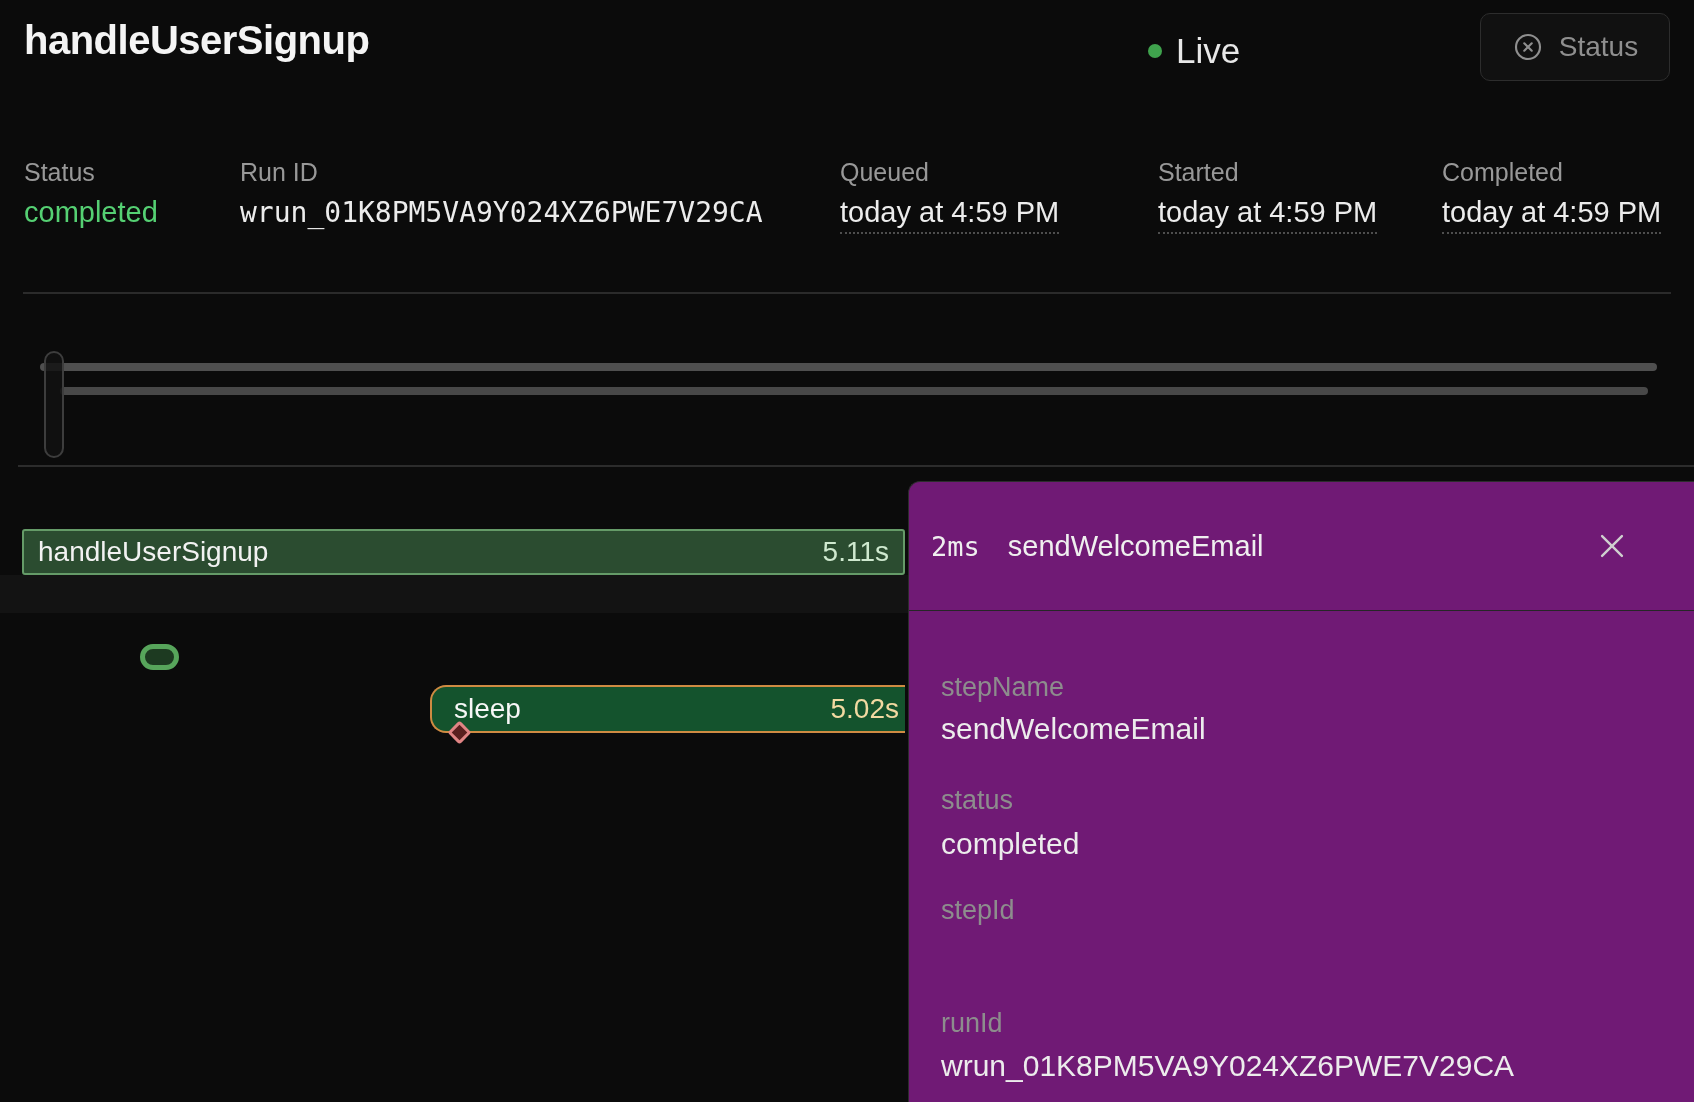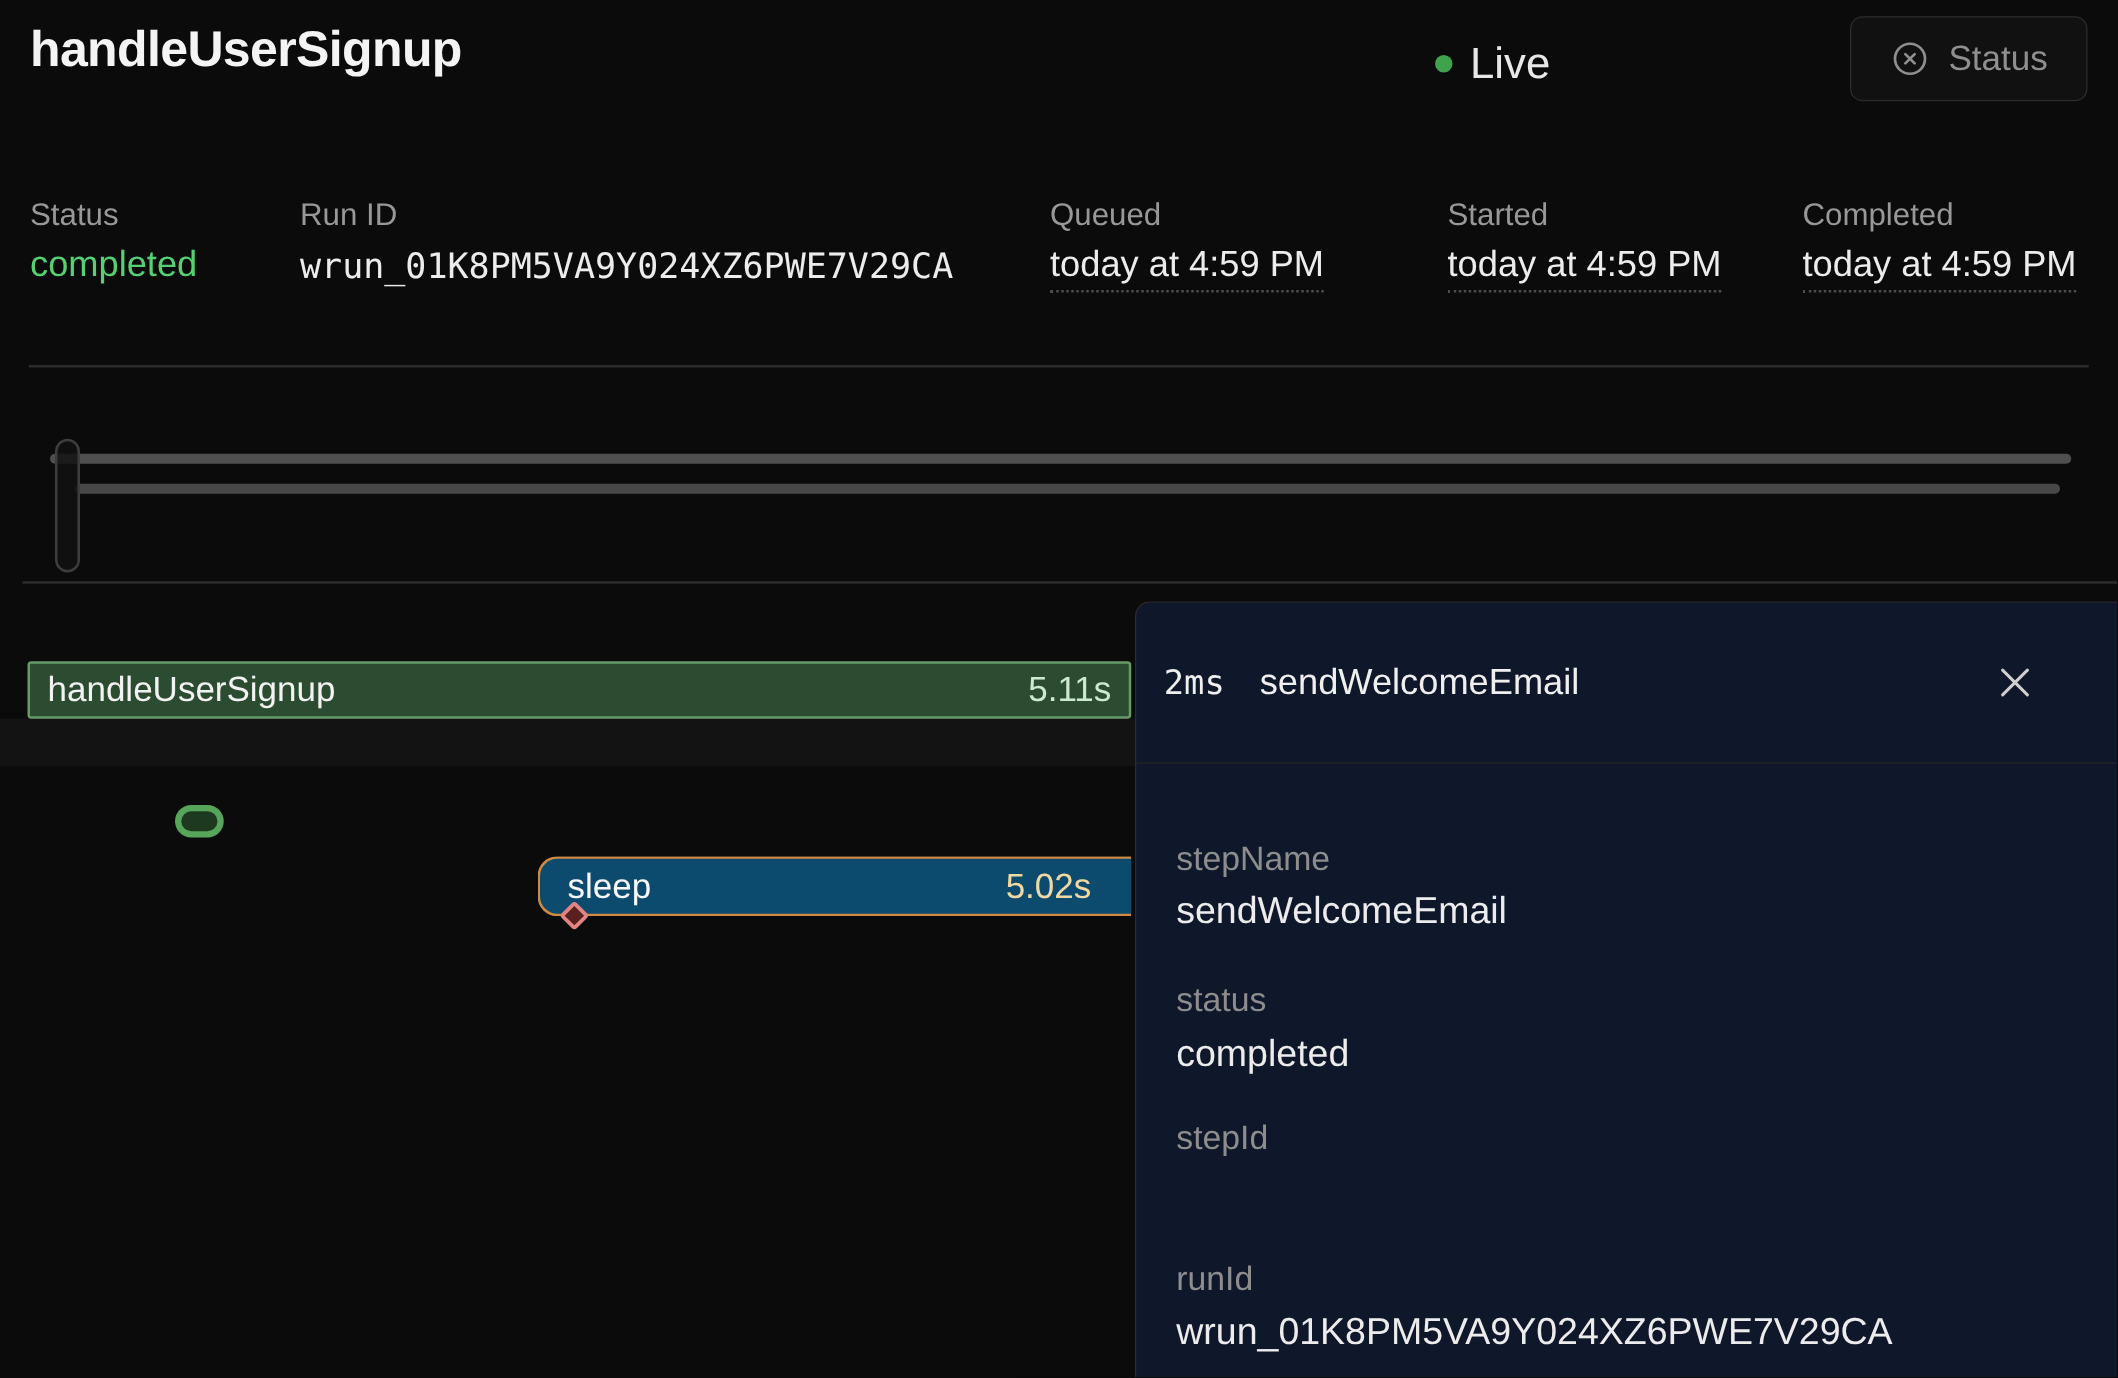"2ms" .step-panel { background: #0f172a -> #701a75 }
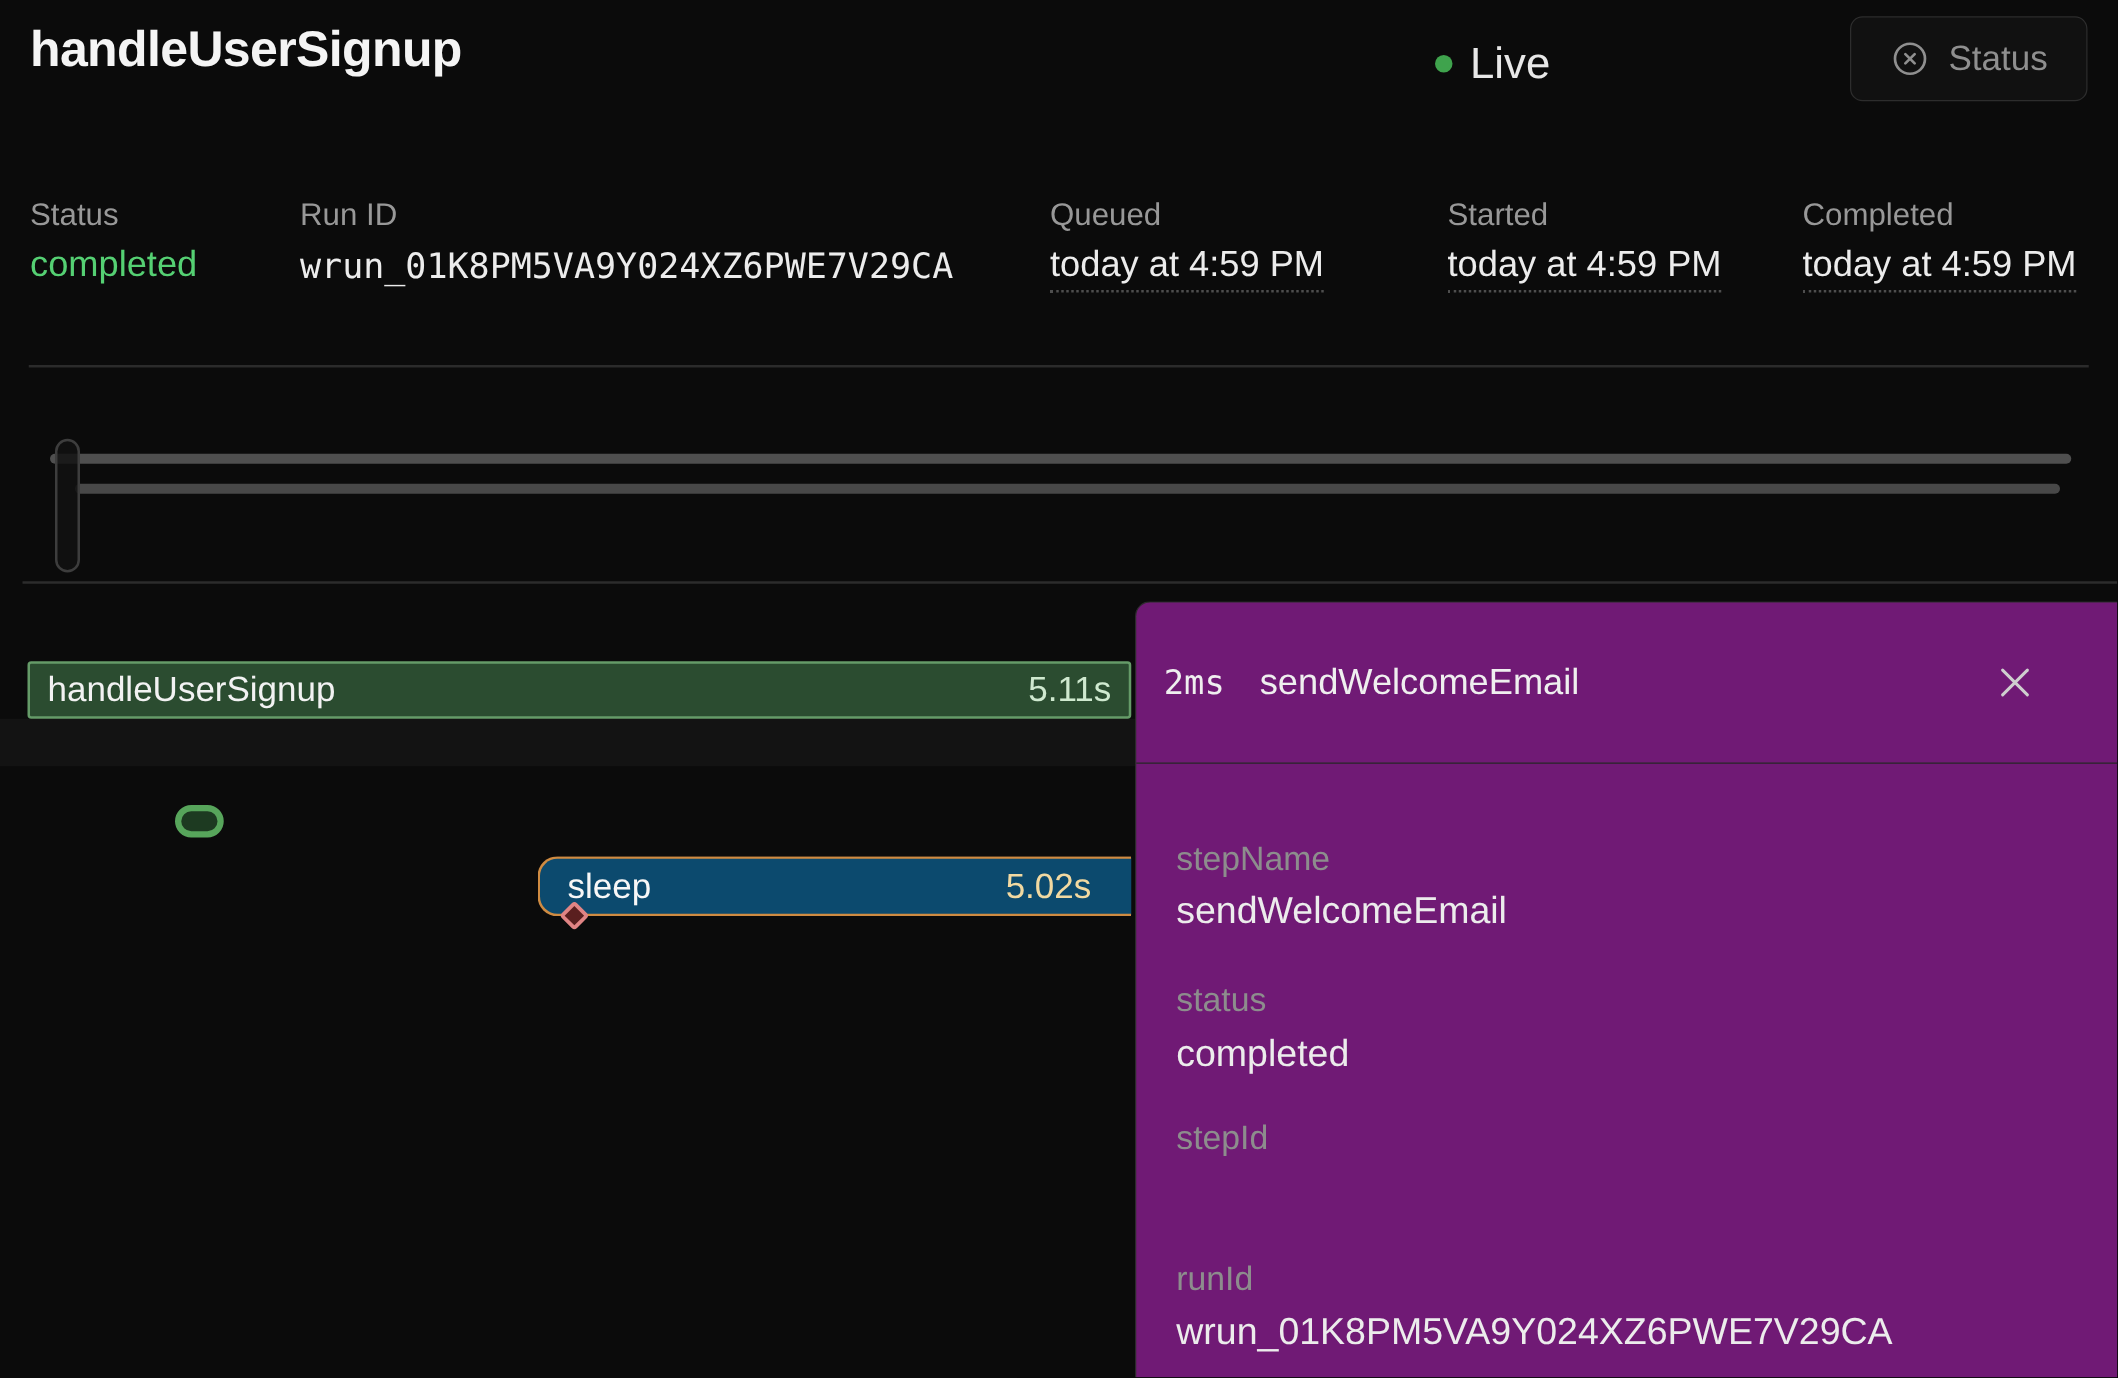"sleep" .sleep-bar { background: #0c4a6e -> #14532d; padding: 0 32px 0 22px -> 0 6px 0 22px }
